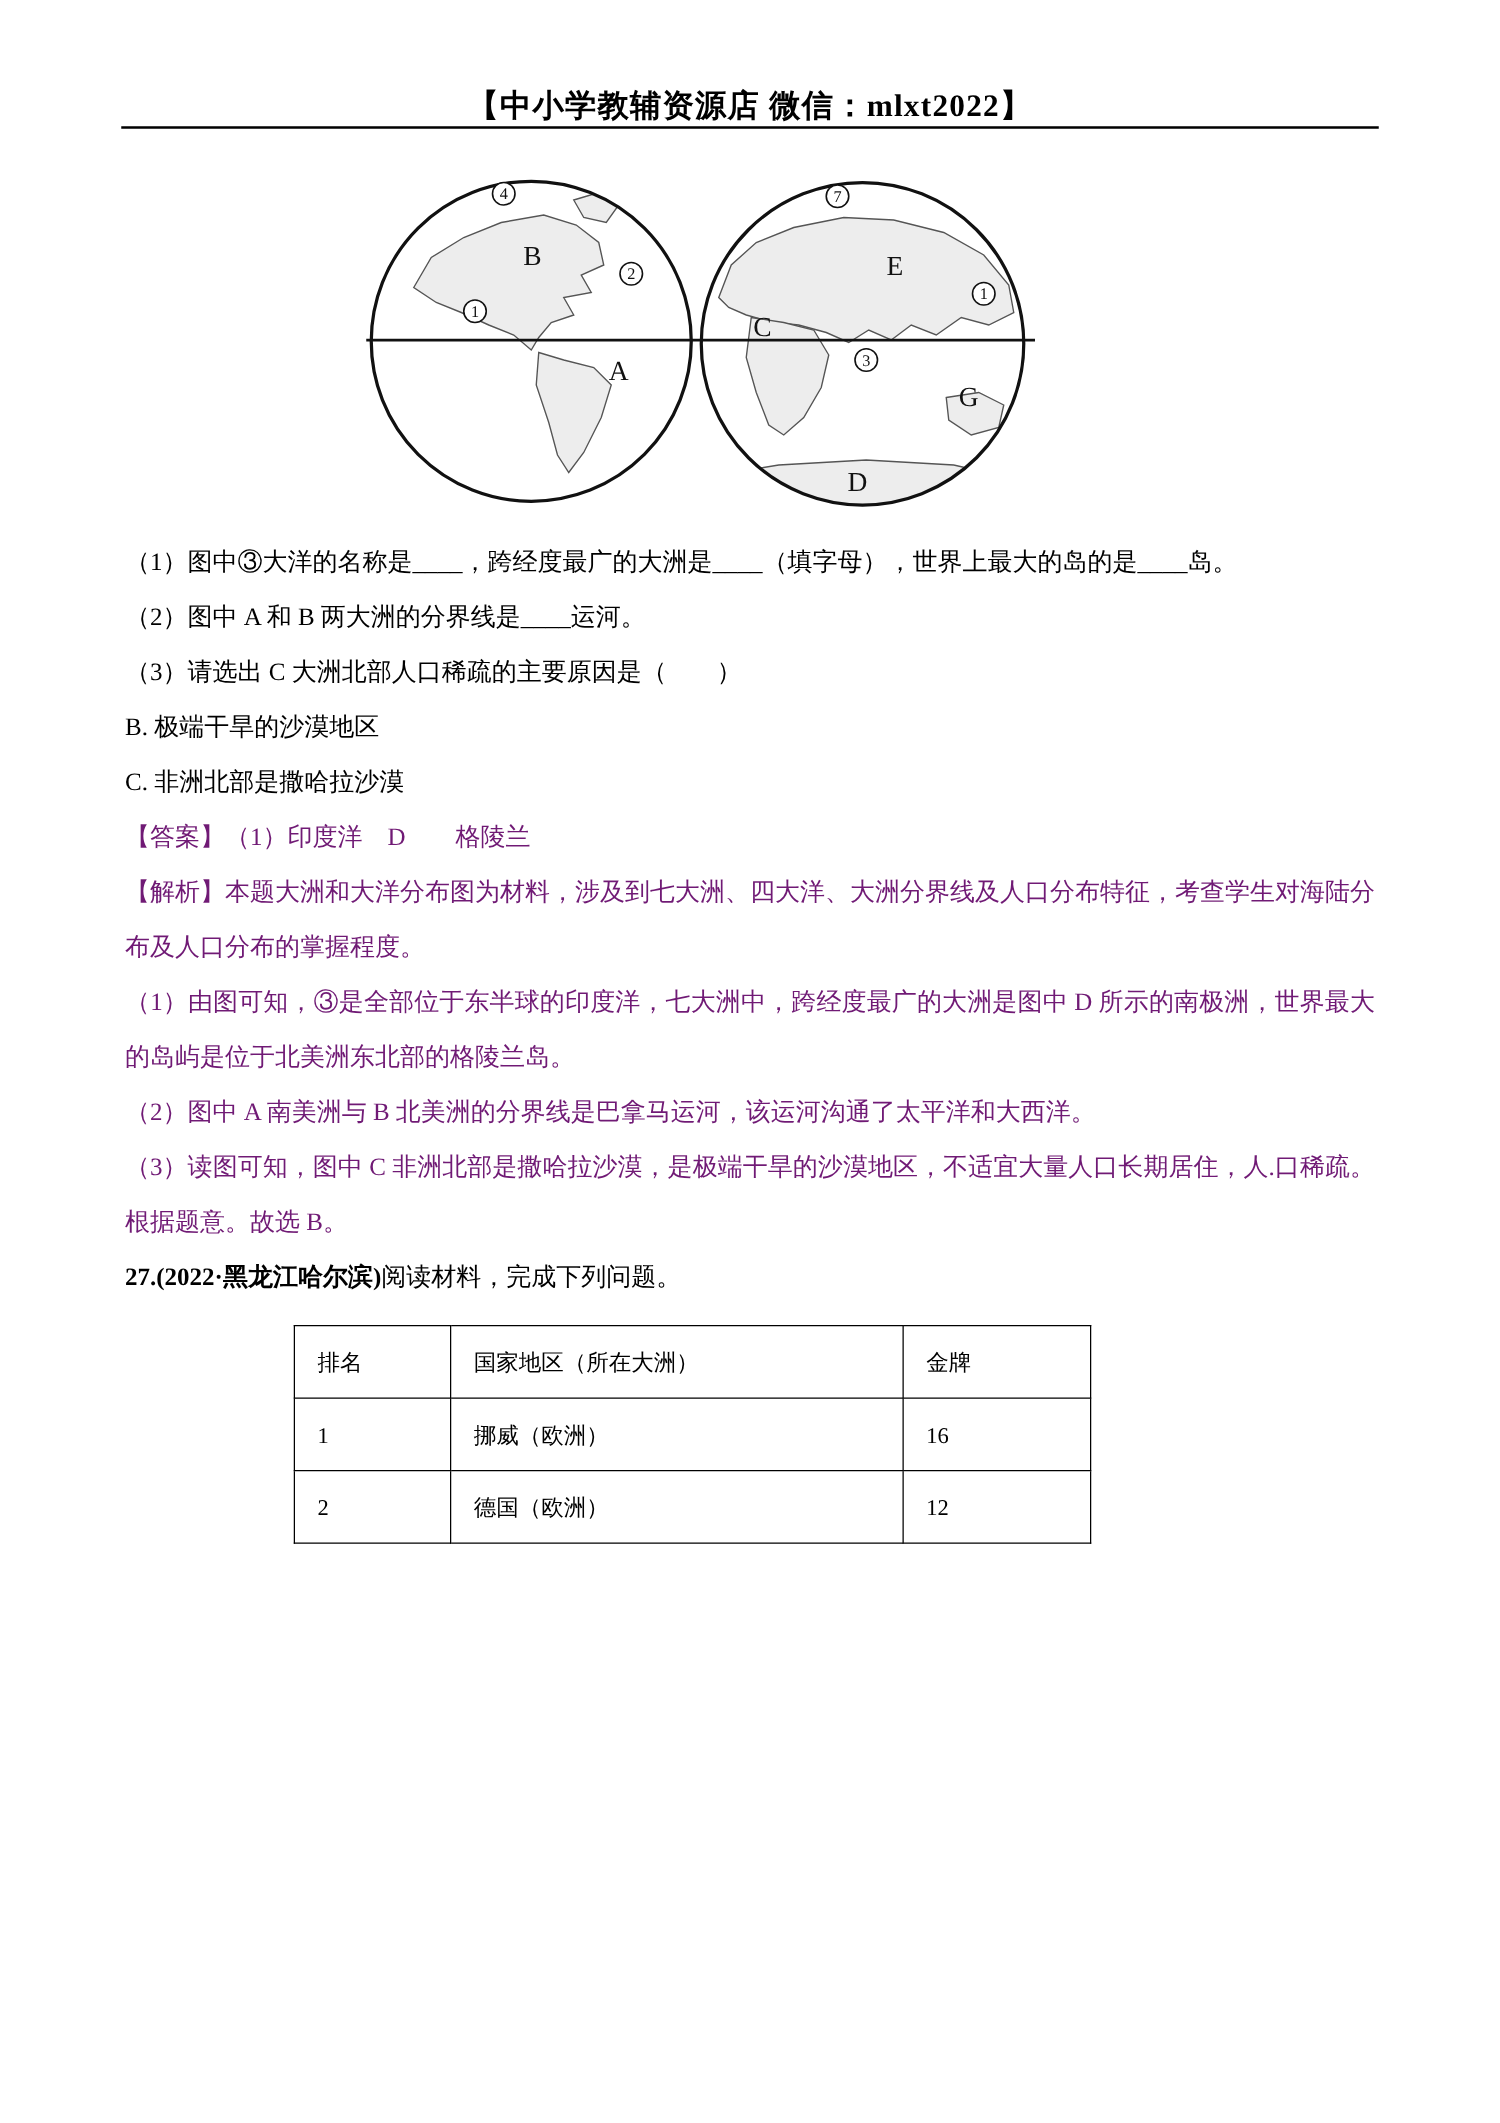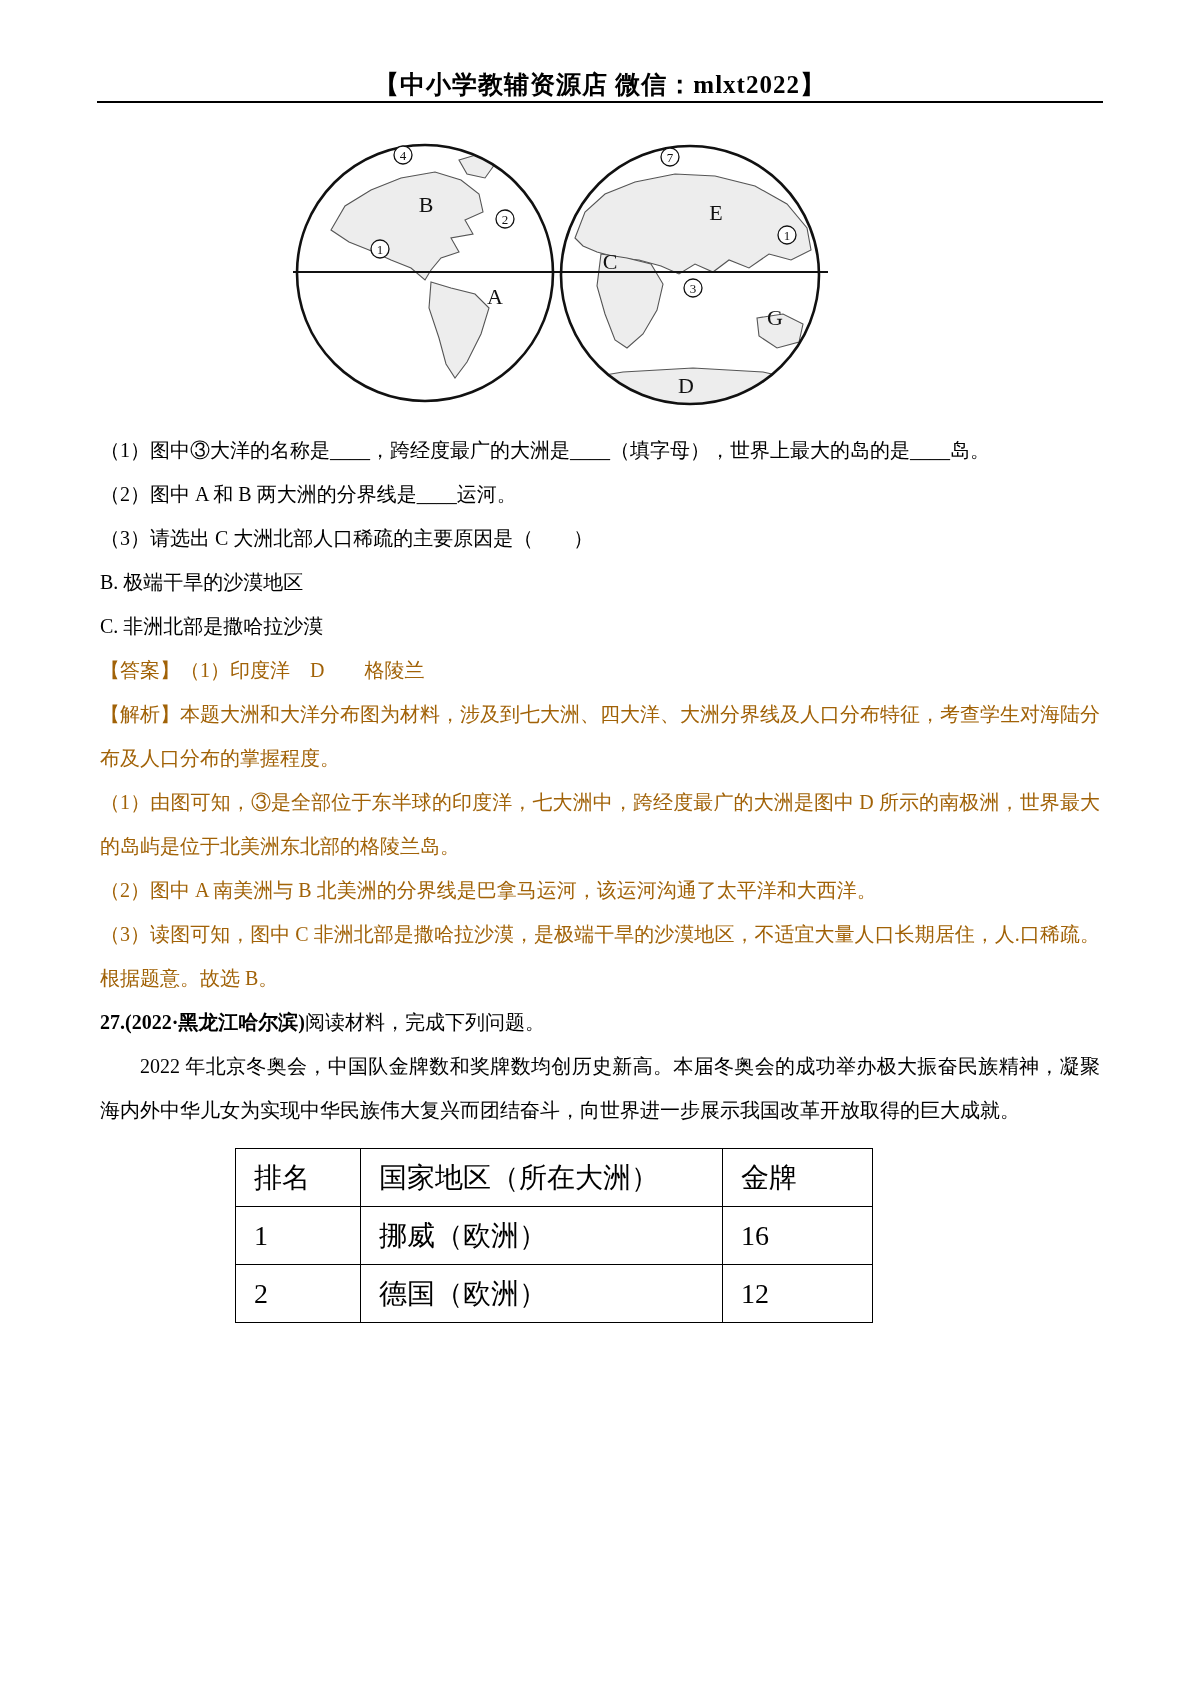"【答案】（1）印度洋 D 格陵兰" .red { color: #a16207 -> #701a75 }
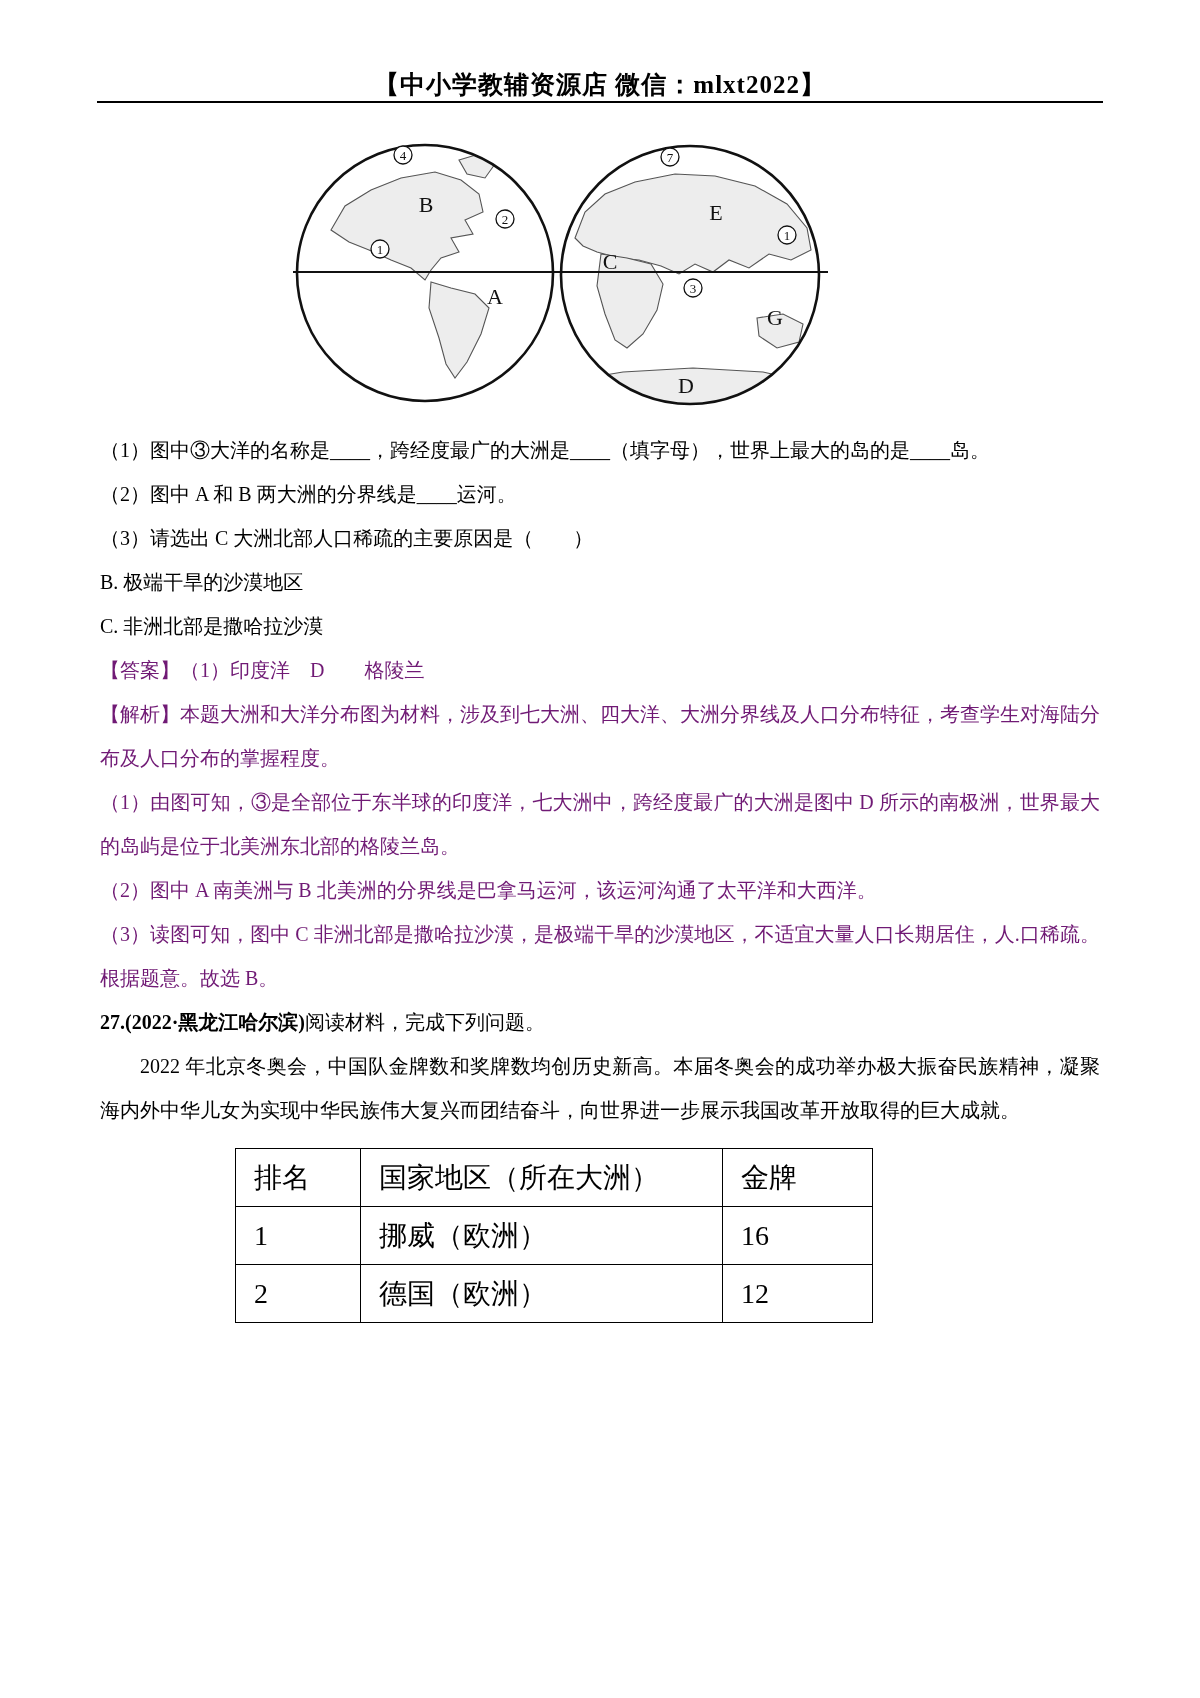"2022" div.para { html: <div>2022 年北京冬奥会，中国队金牌数和奖牌数均创历史新高。本届冬奥会的成功举办极大振奋民族精神，凝聚海内外中华儿女为实现中华民族伟大复兴而团结奋斗，向世界进一步展示我国改革开放取得的巨大成就。</div> -> none }
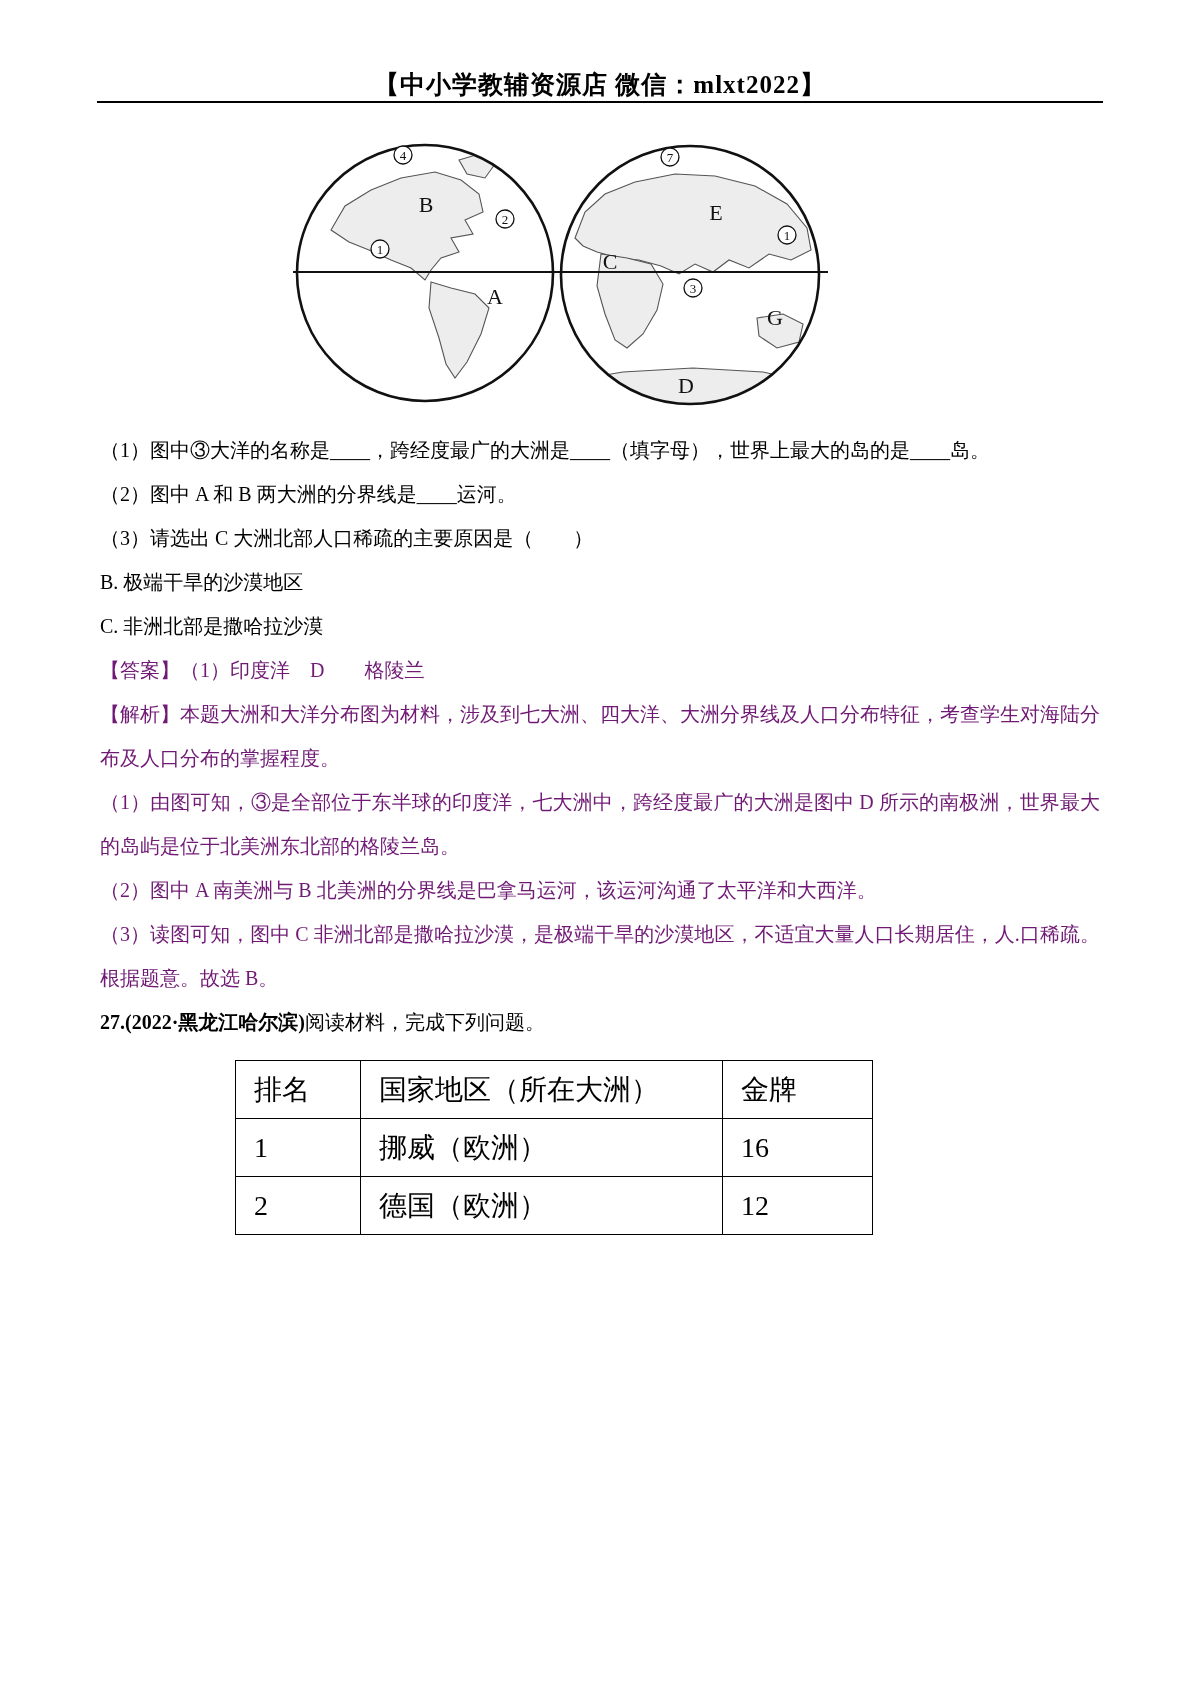"排名" table.medal { font-size: 28px -> 18px }
